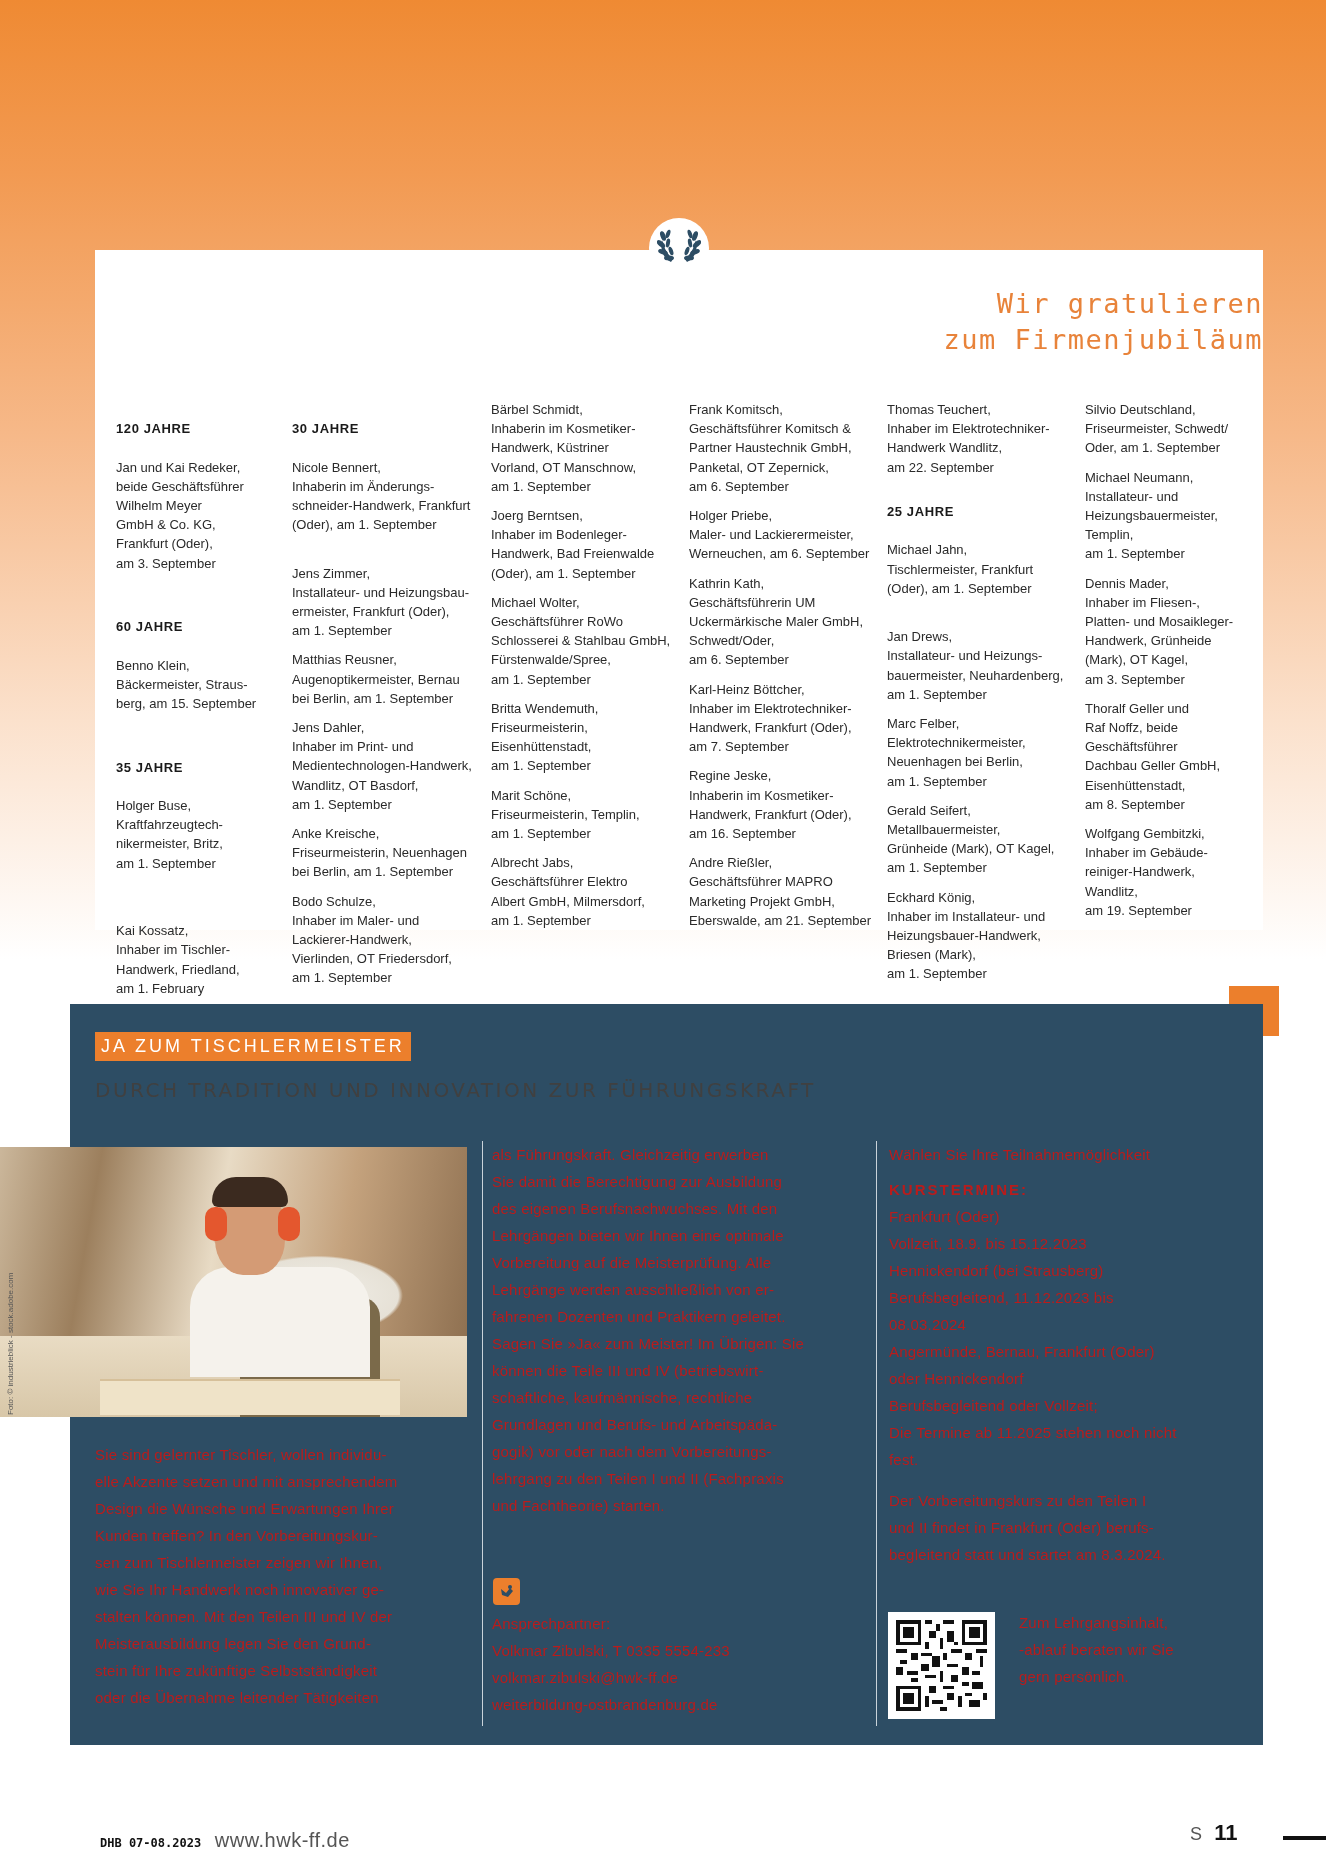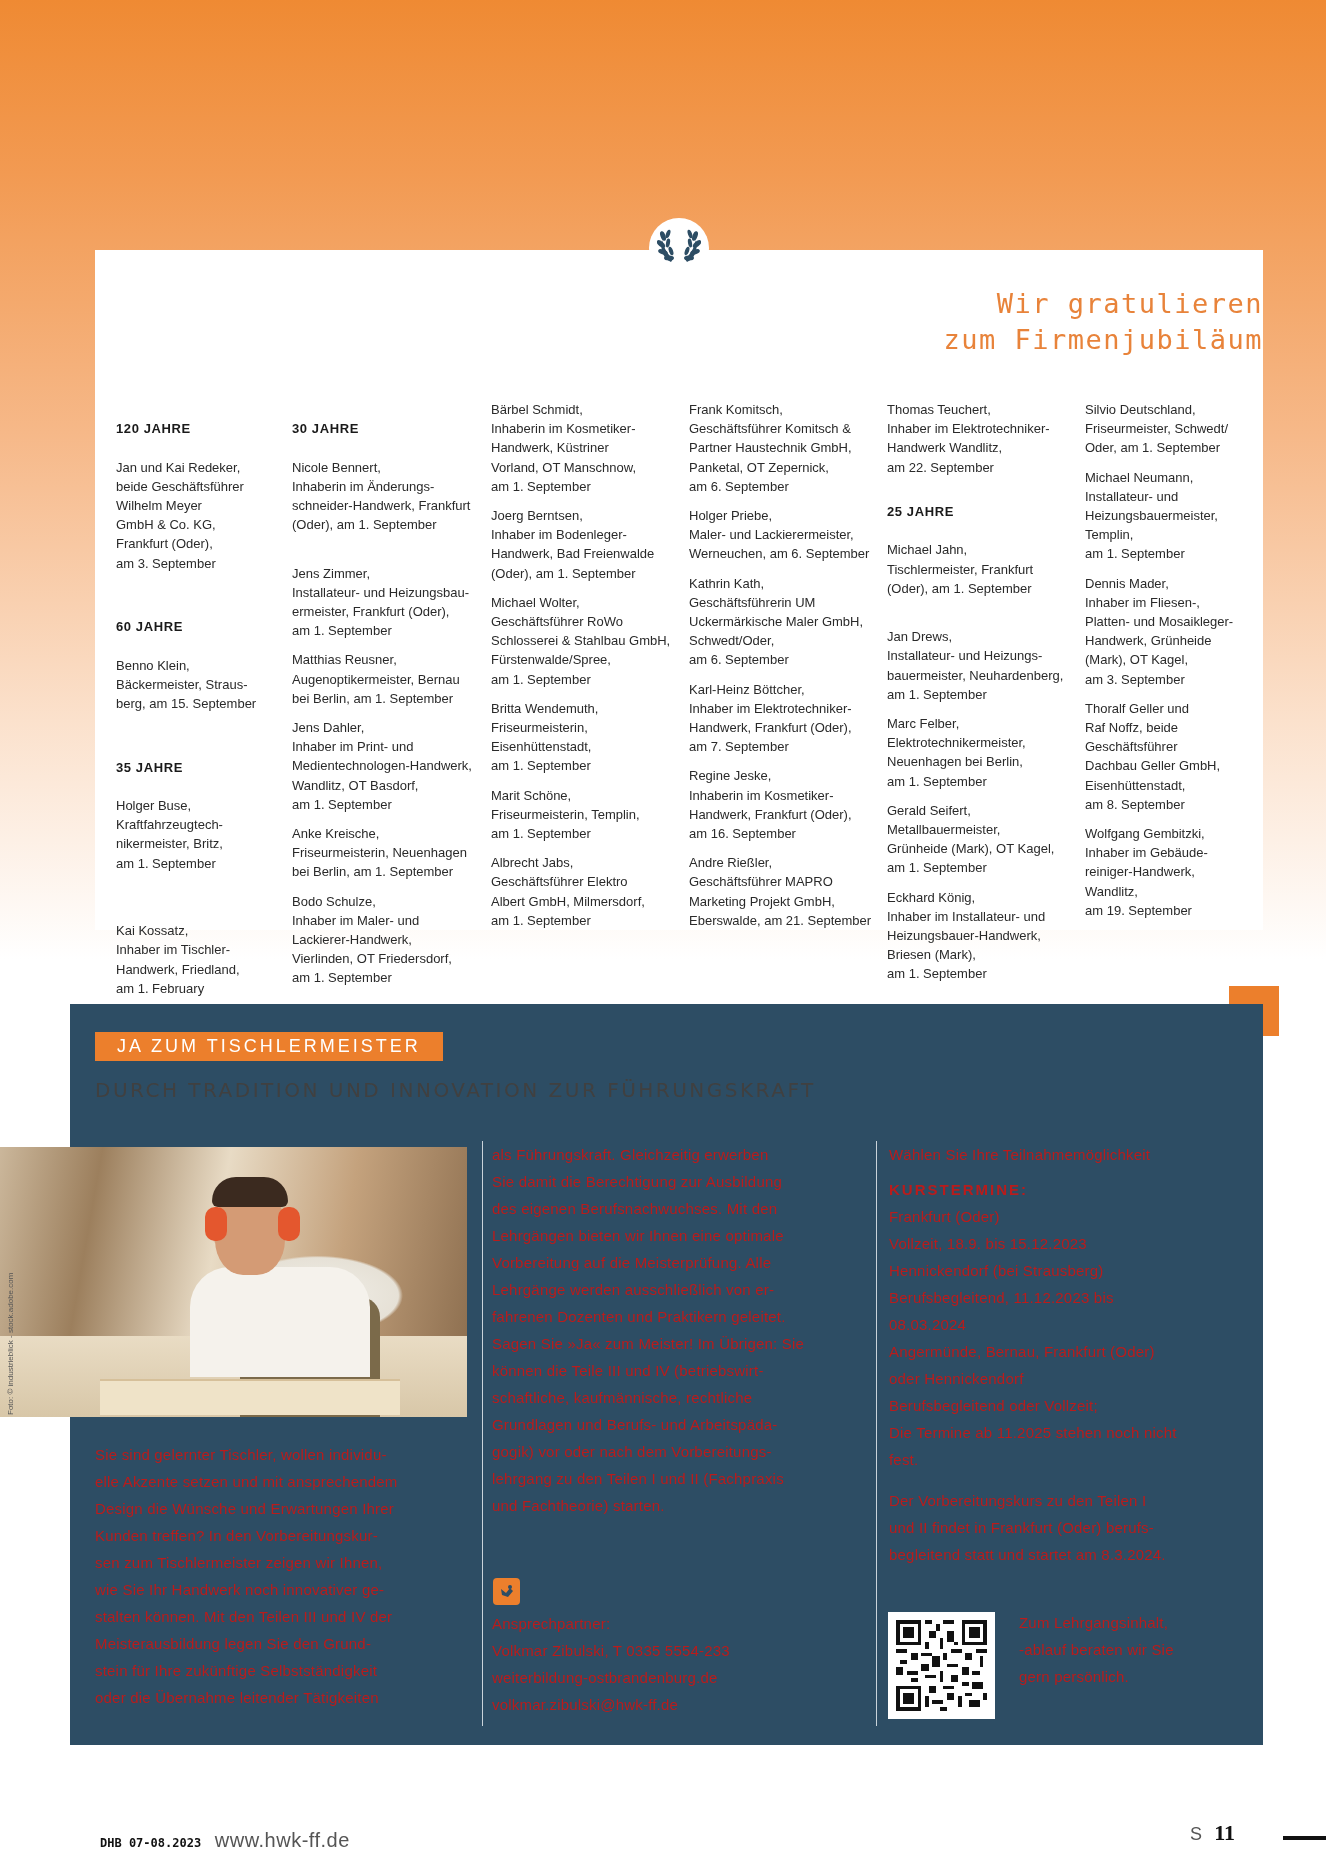"JA ZUM TISCHLERMEISTER" .kicker { padding: 0 22px -> 0 6px }
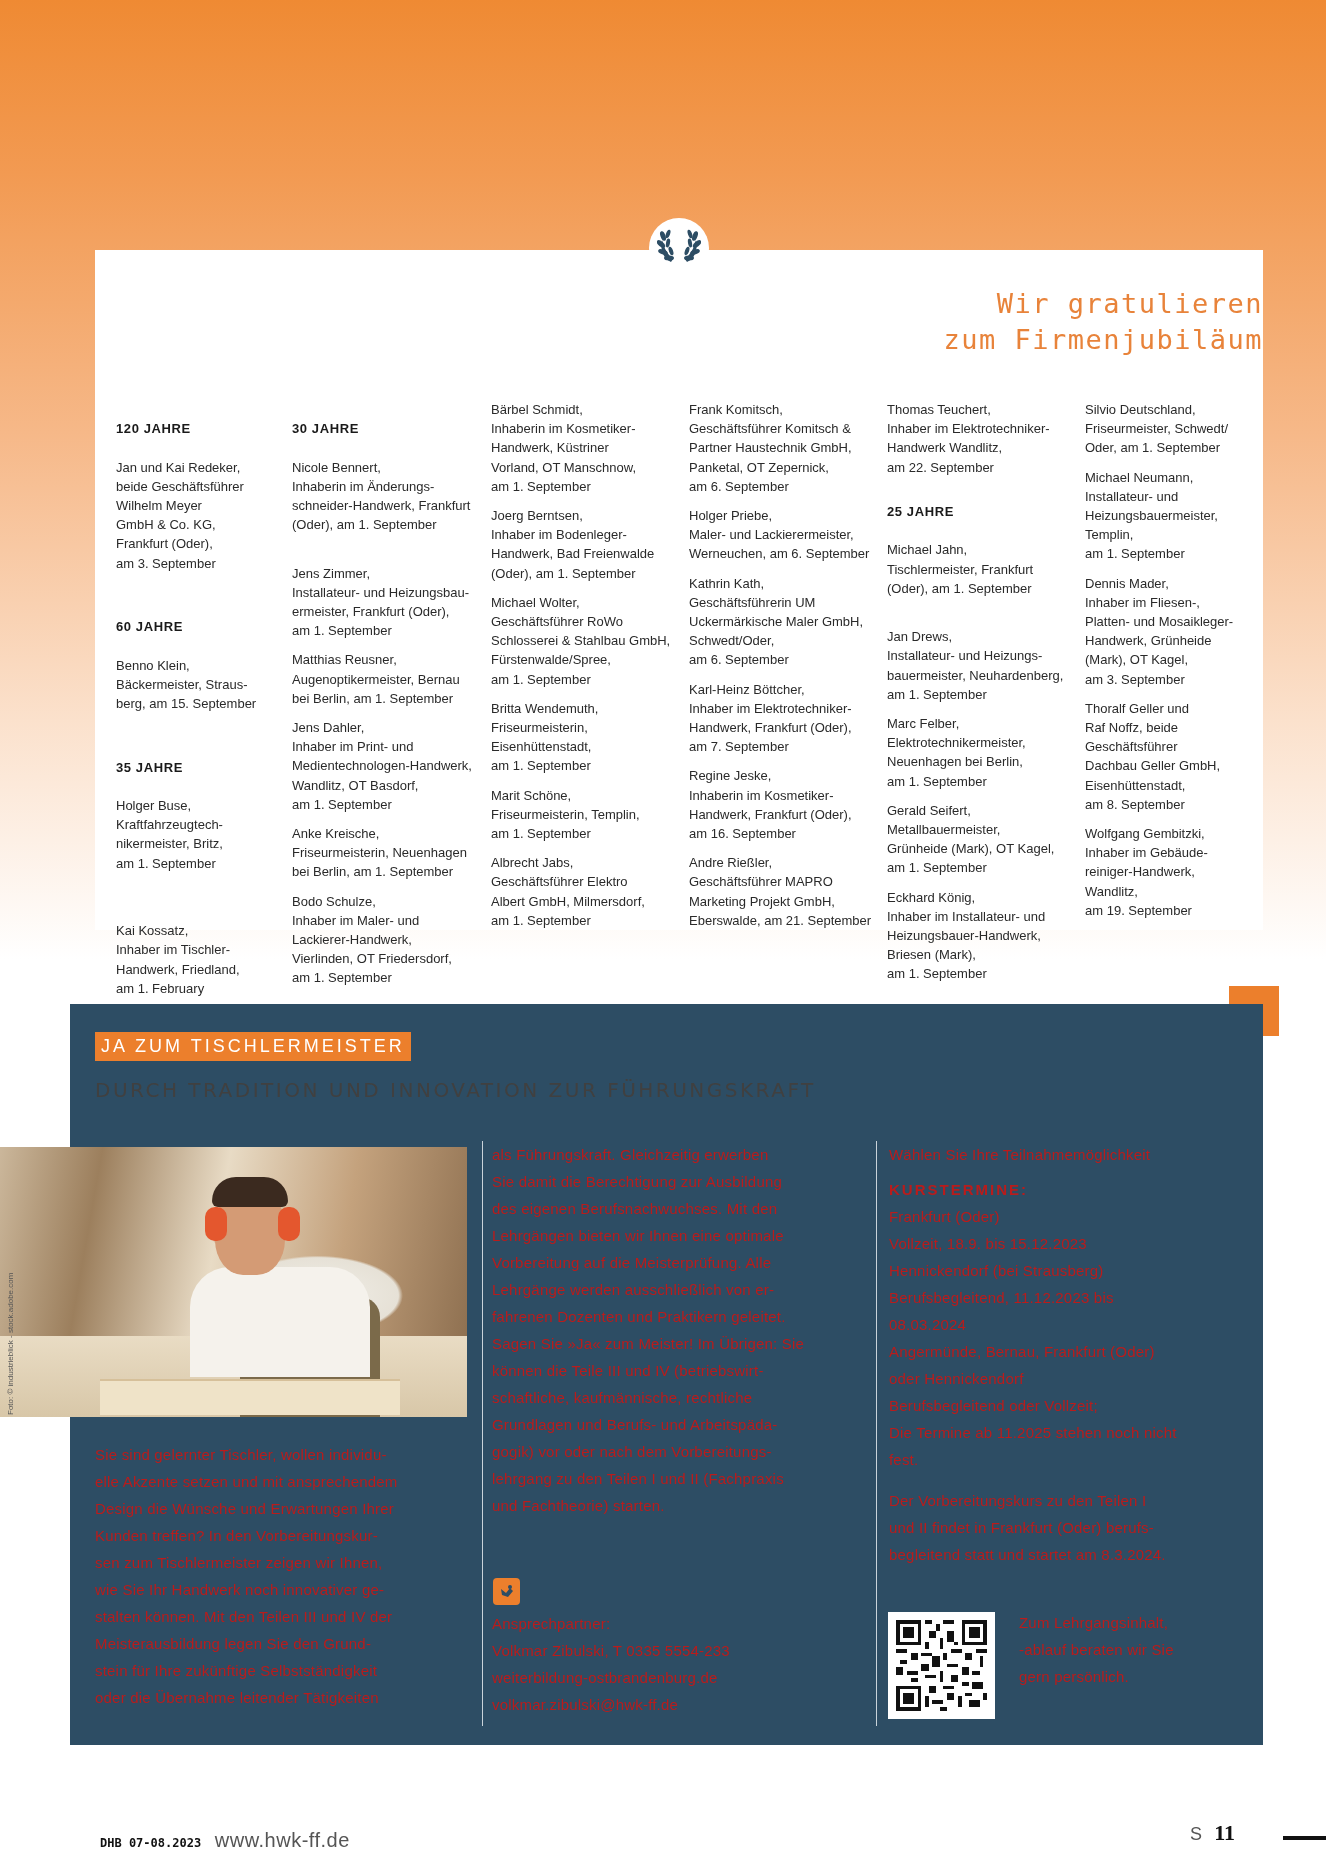"weiterbildung-ostbrandenburg.de" div { order: before "volkmar.zibulski@hwk-ff.de" -> after "volkmar.zibulski@hwk-ff.de" }
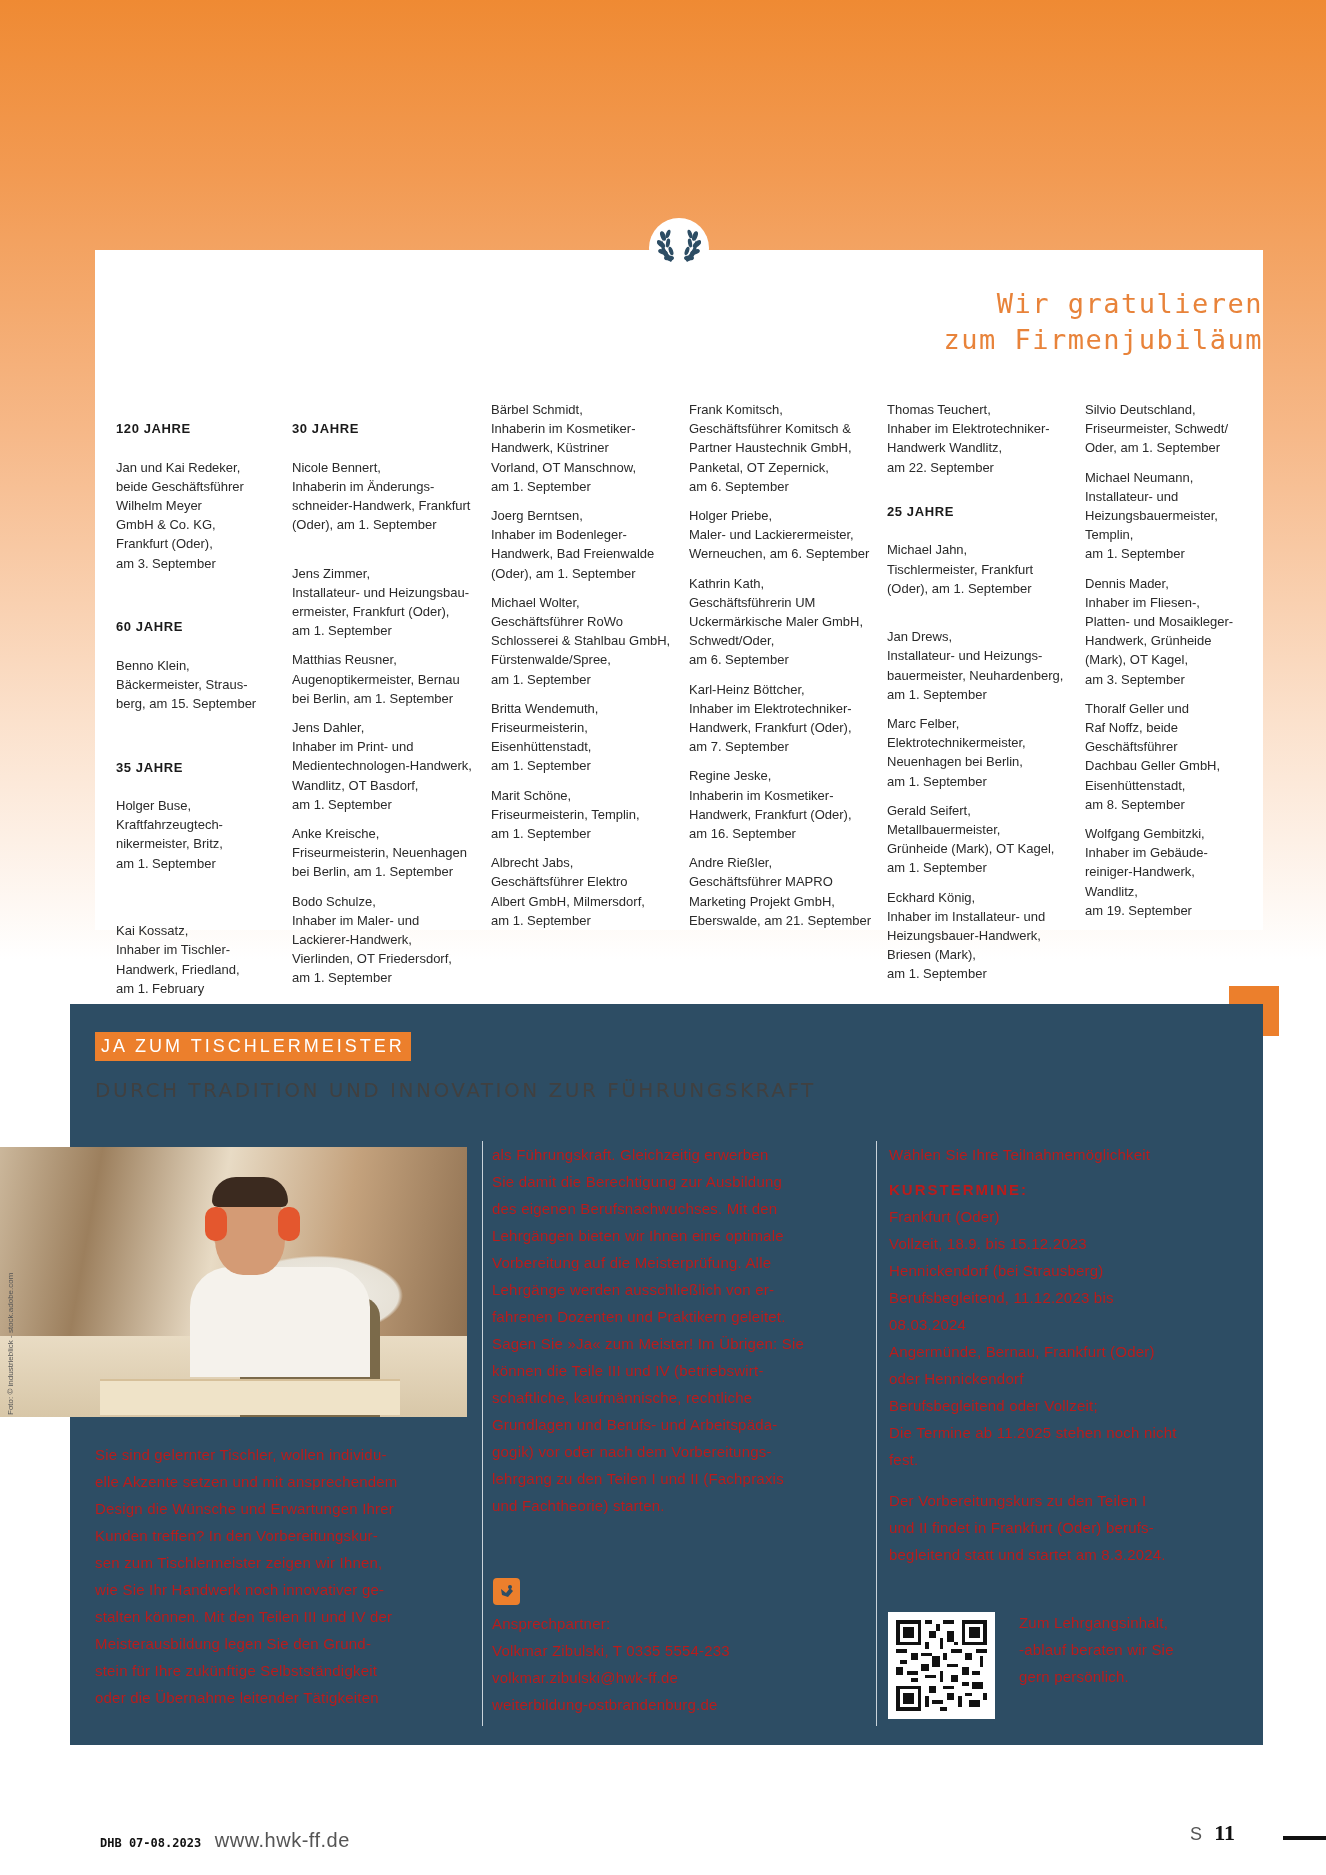"11" .footer-right .num { font-family: Liberation Serif, serif -> Liberation Sans, sans-serif }
